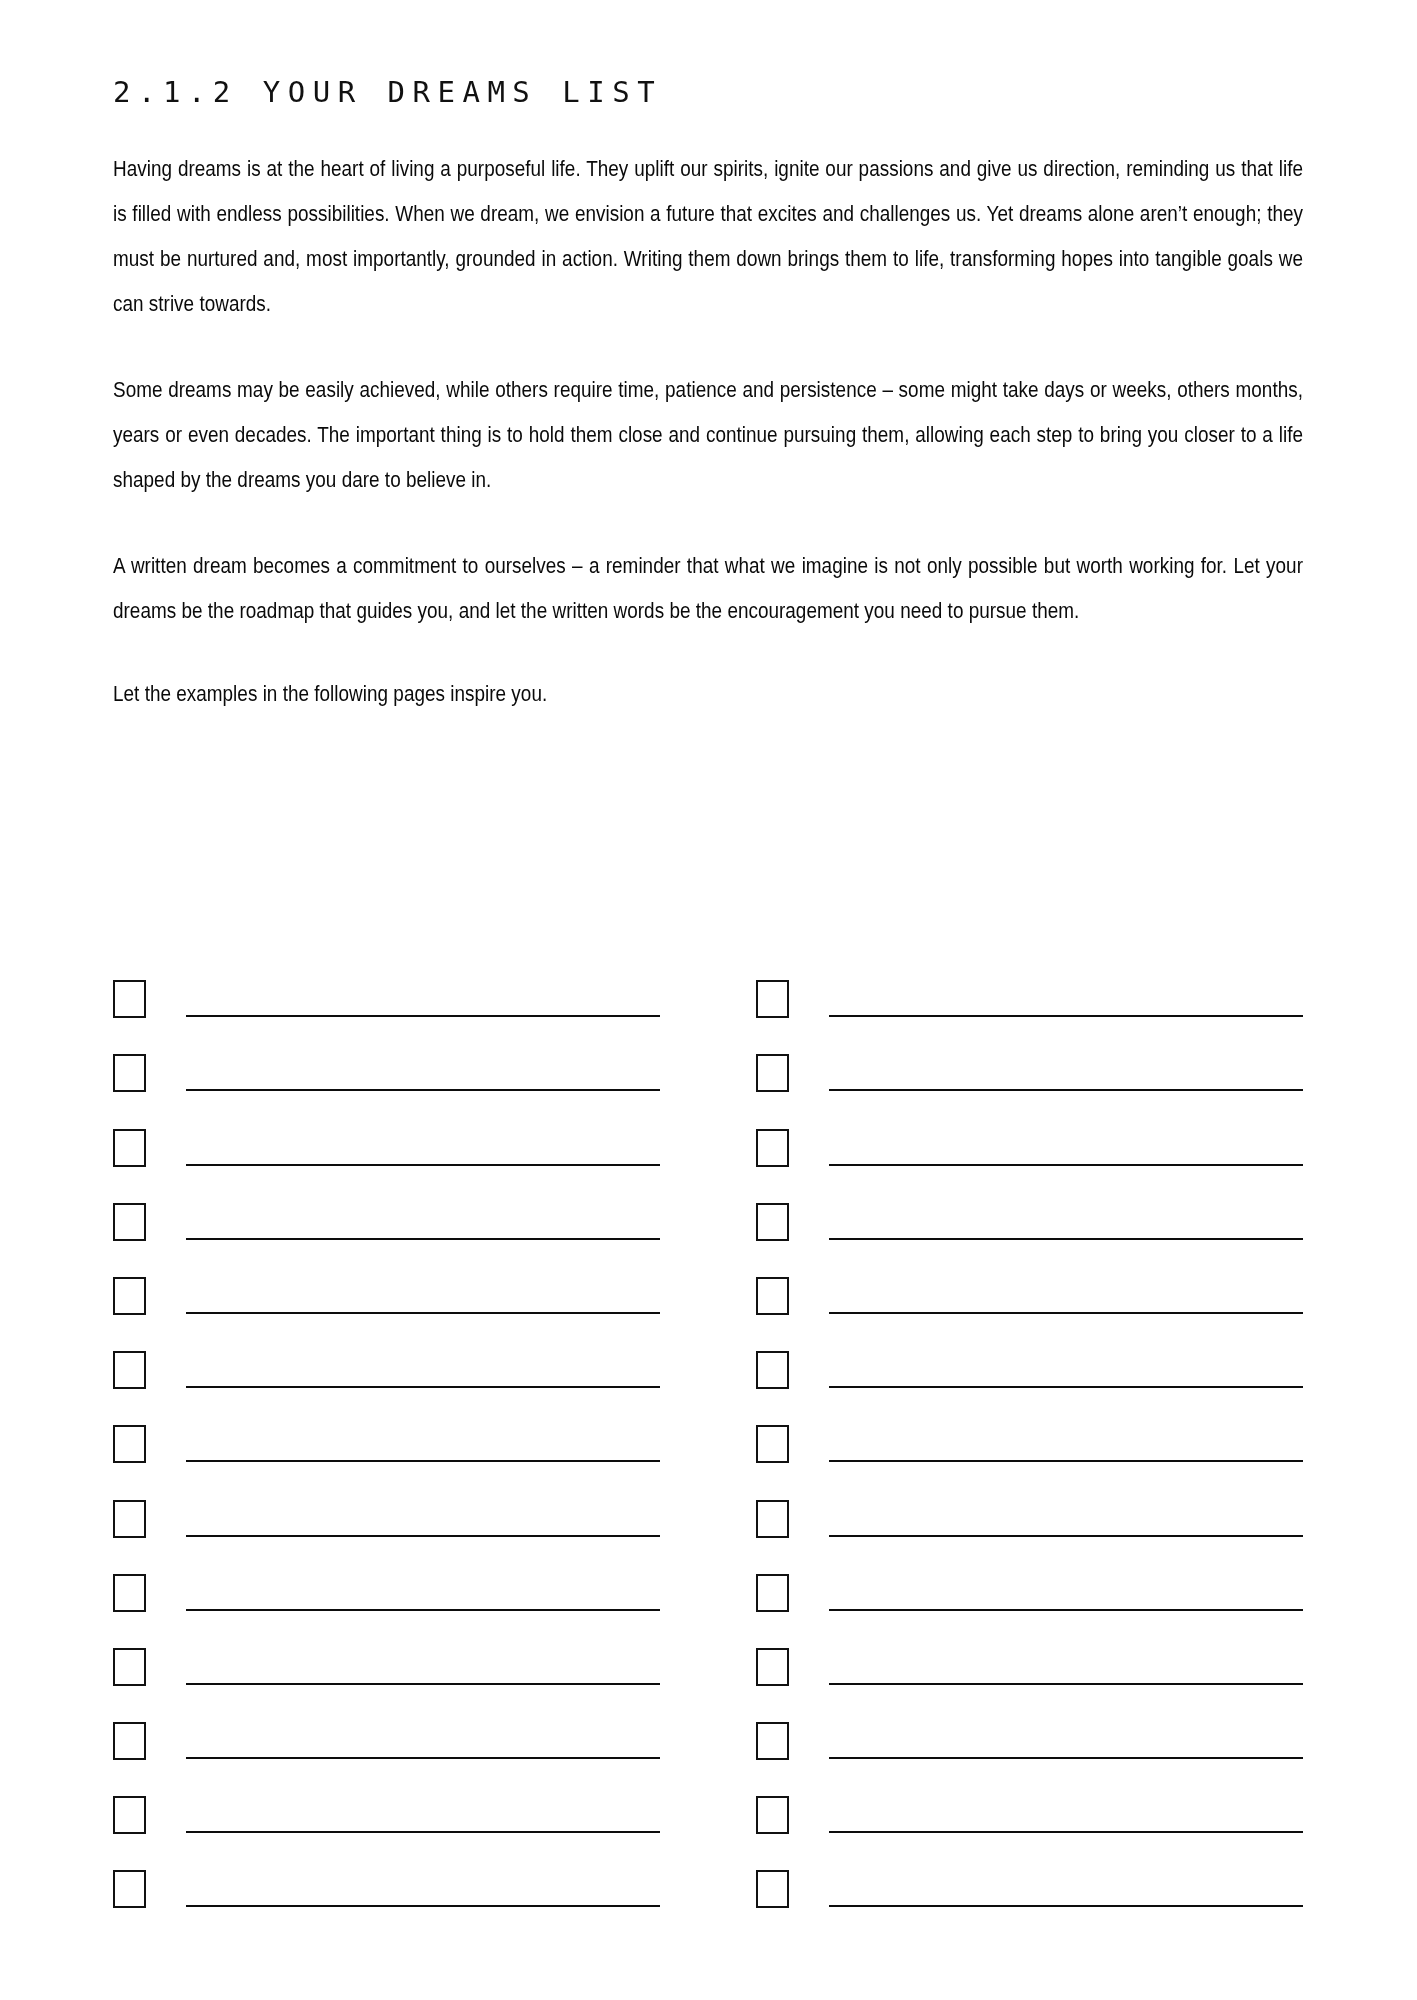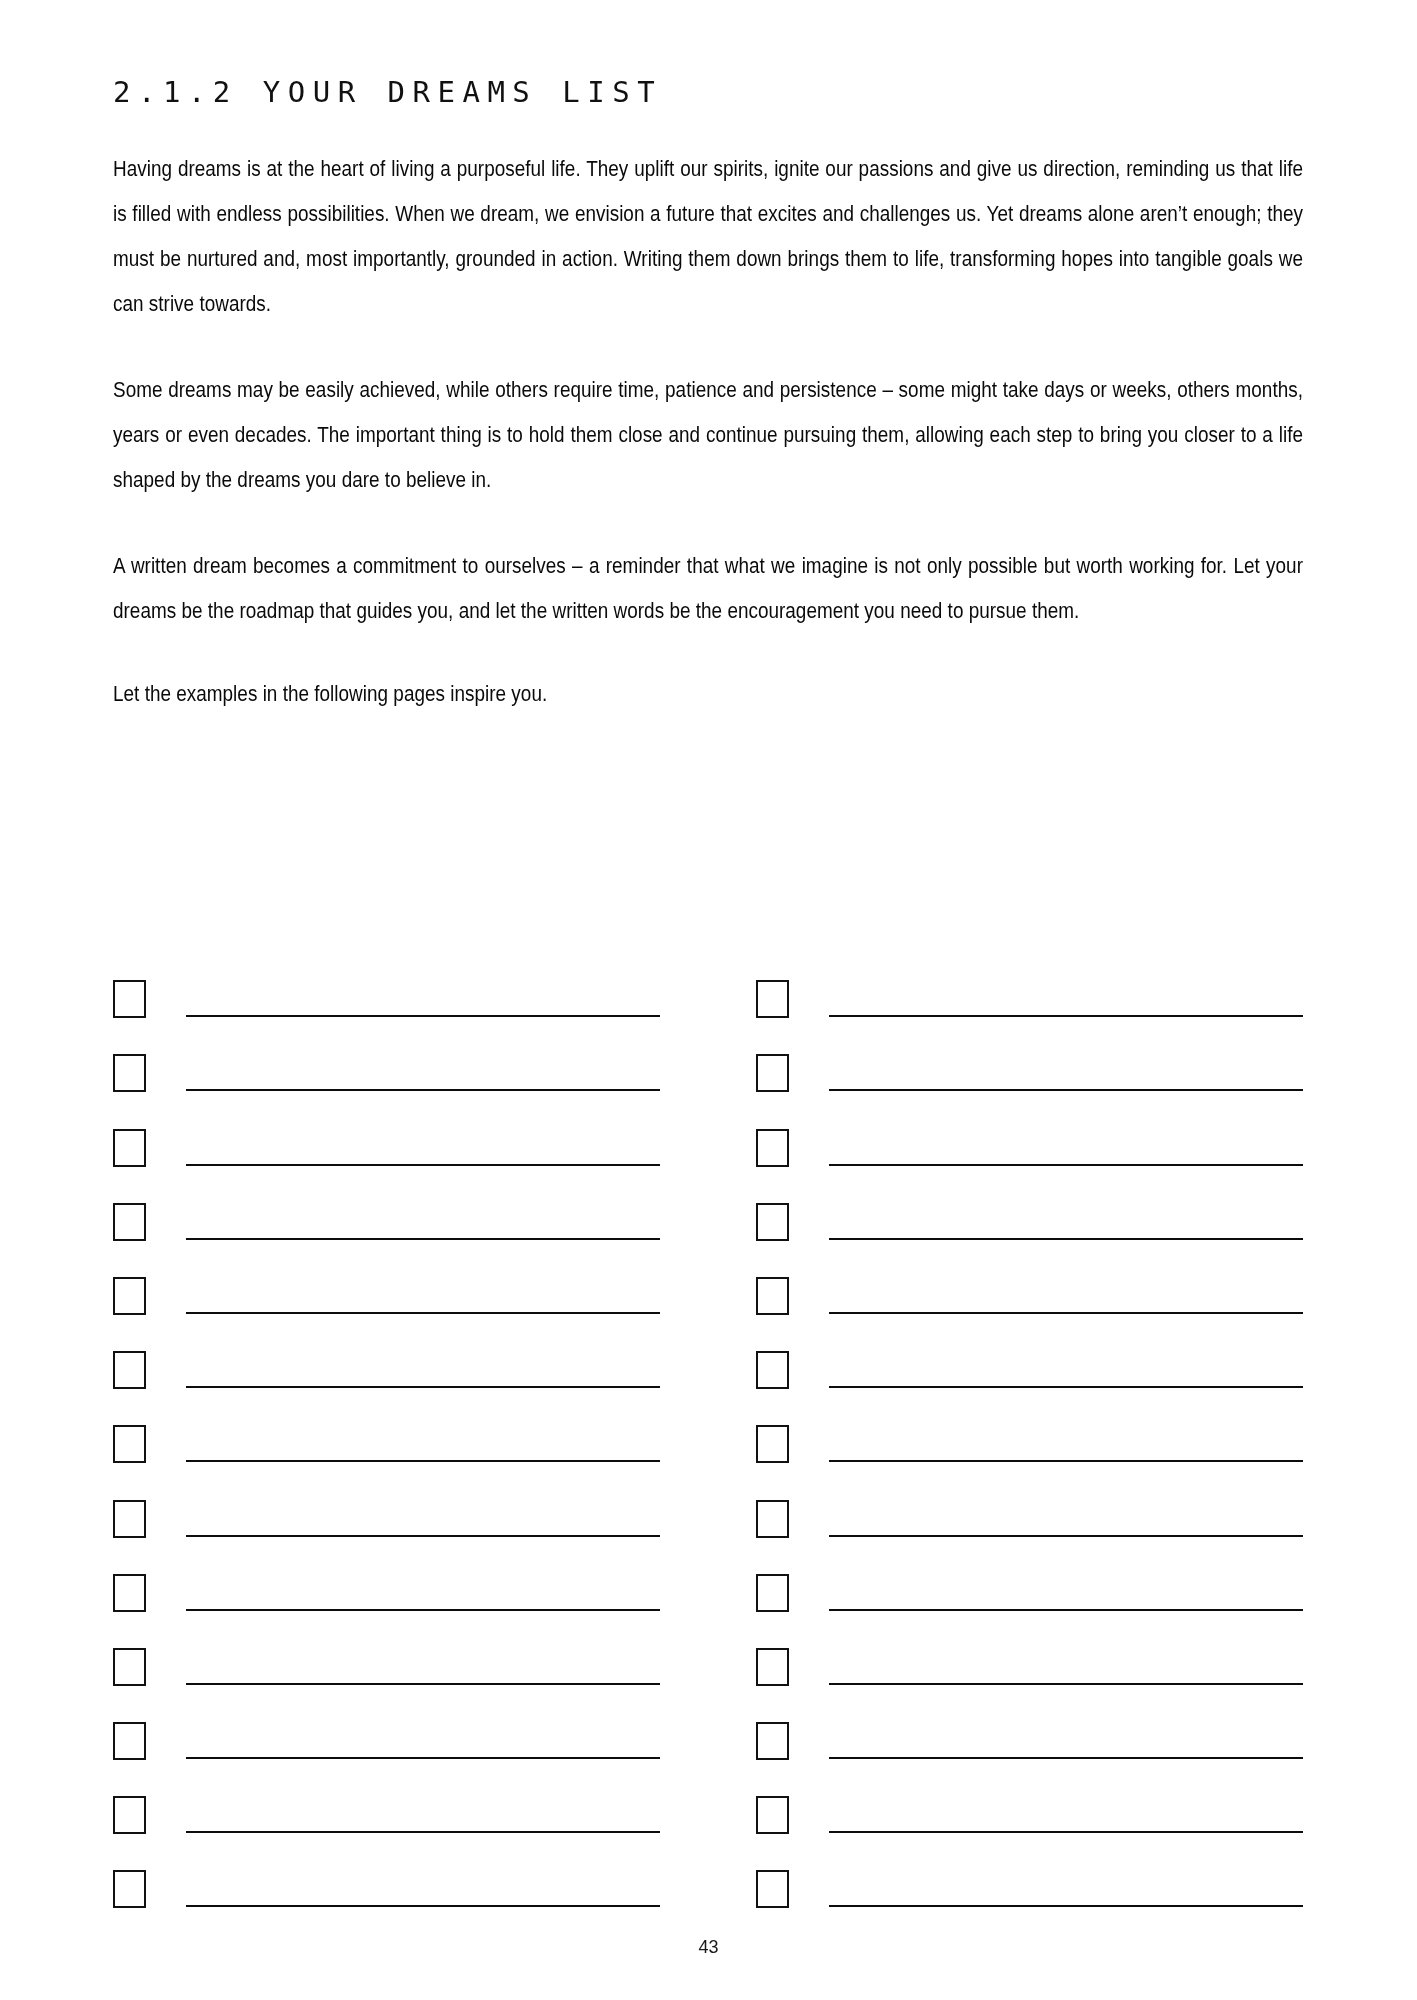"43" div.page-number { html: <div>43</div> -> none }
